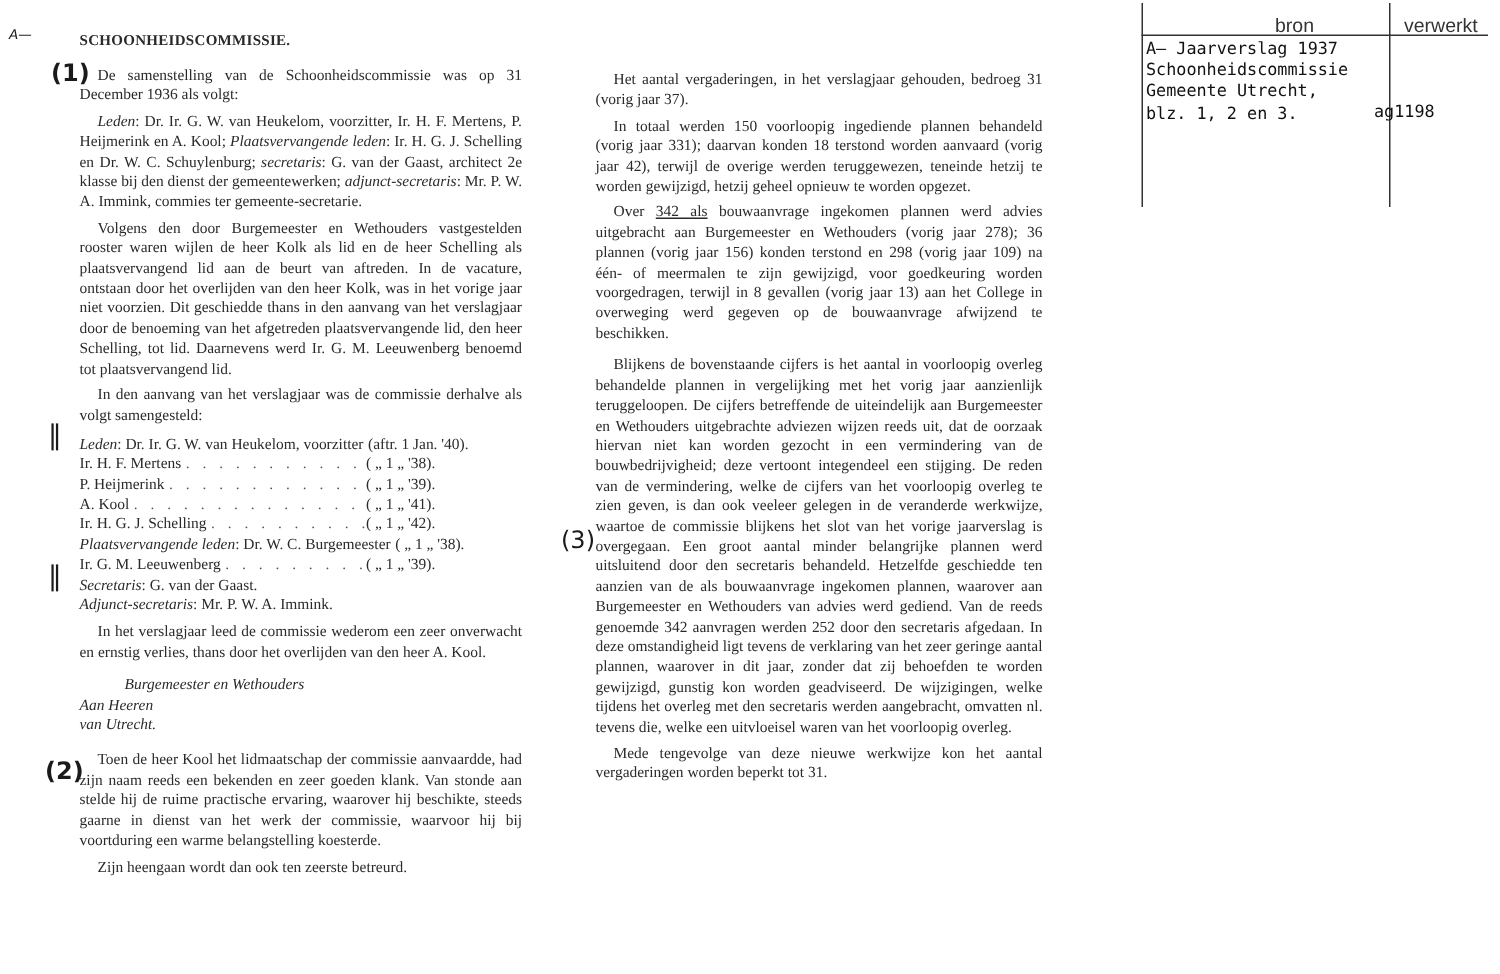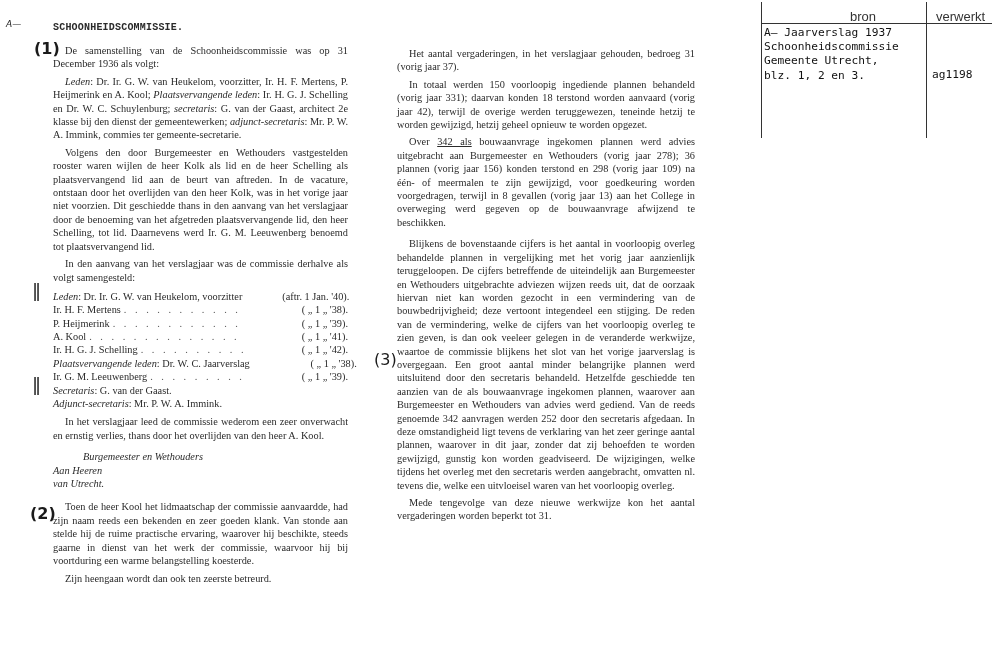"SCHOONHEIDSCOMMISSIE." .heading { font-family: Liberation Mono, monospace -> Liberation Serif, serif }
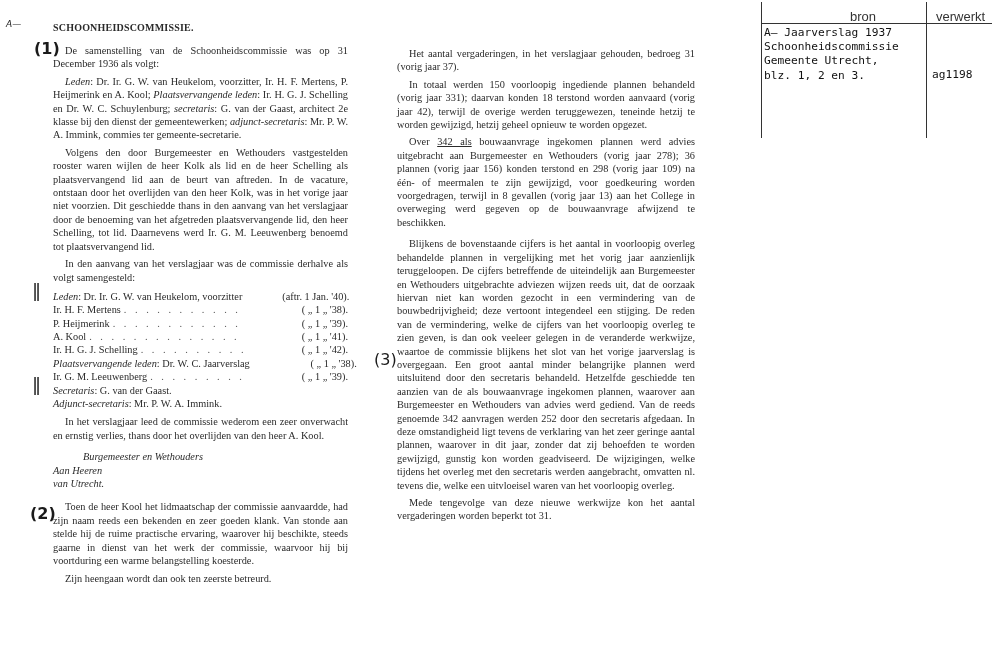"ag1198" .card-ref { left: 192px -> 176px }
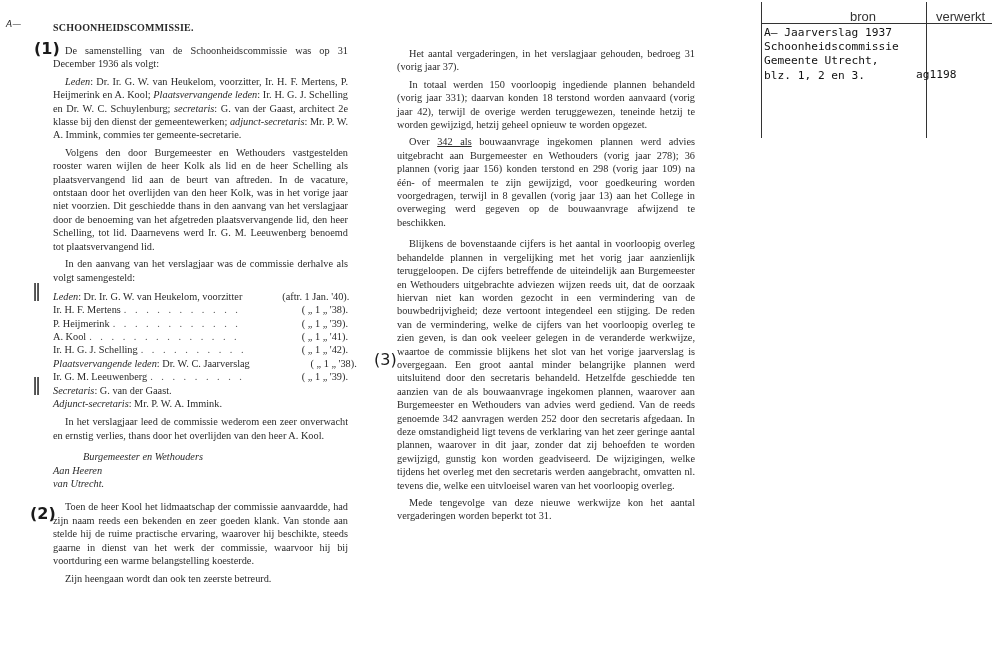"(aftr. 1 Jan. '40)." .mterm { text-align: right -> none }
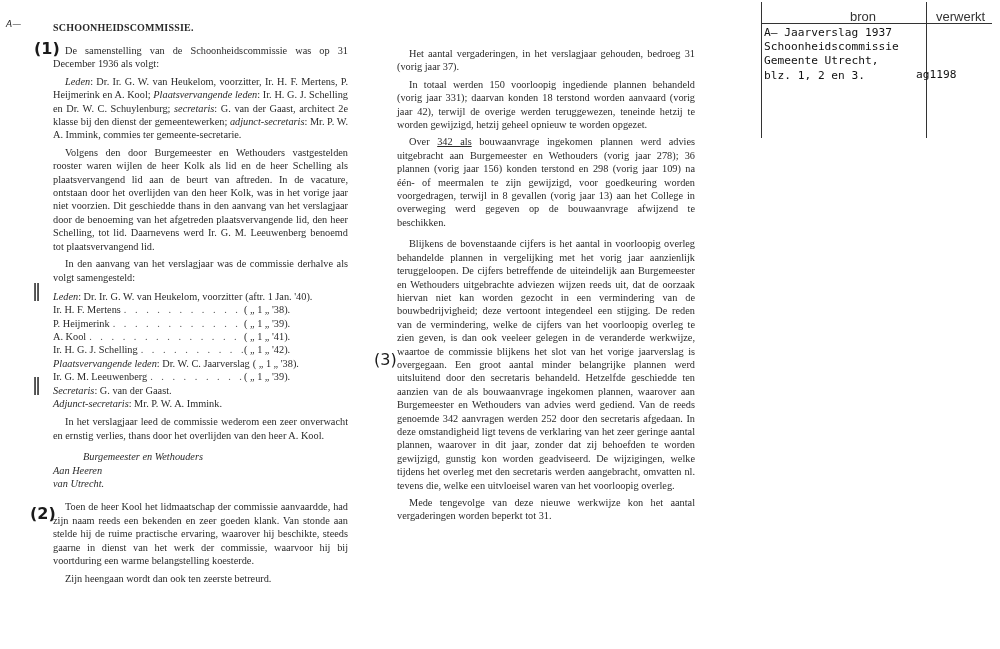": Dr. W. C. Jaarverslag" span { text: Jaarverslag -> Burgemeester }
